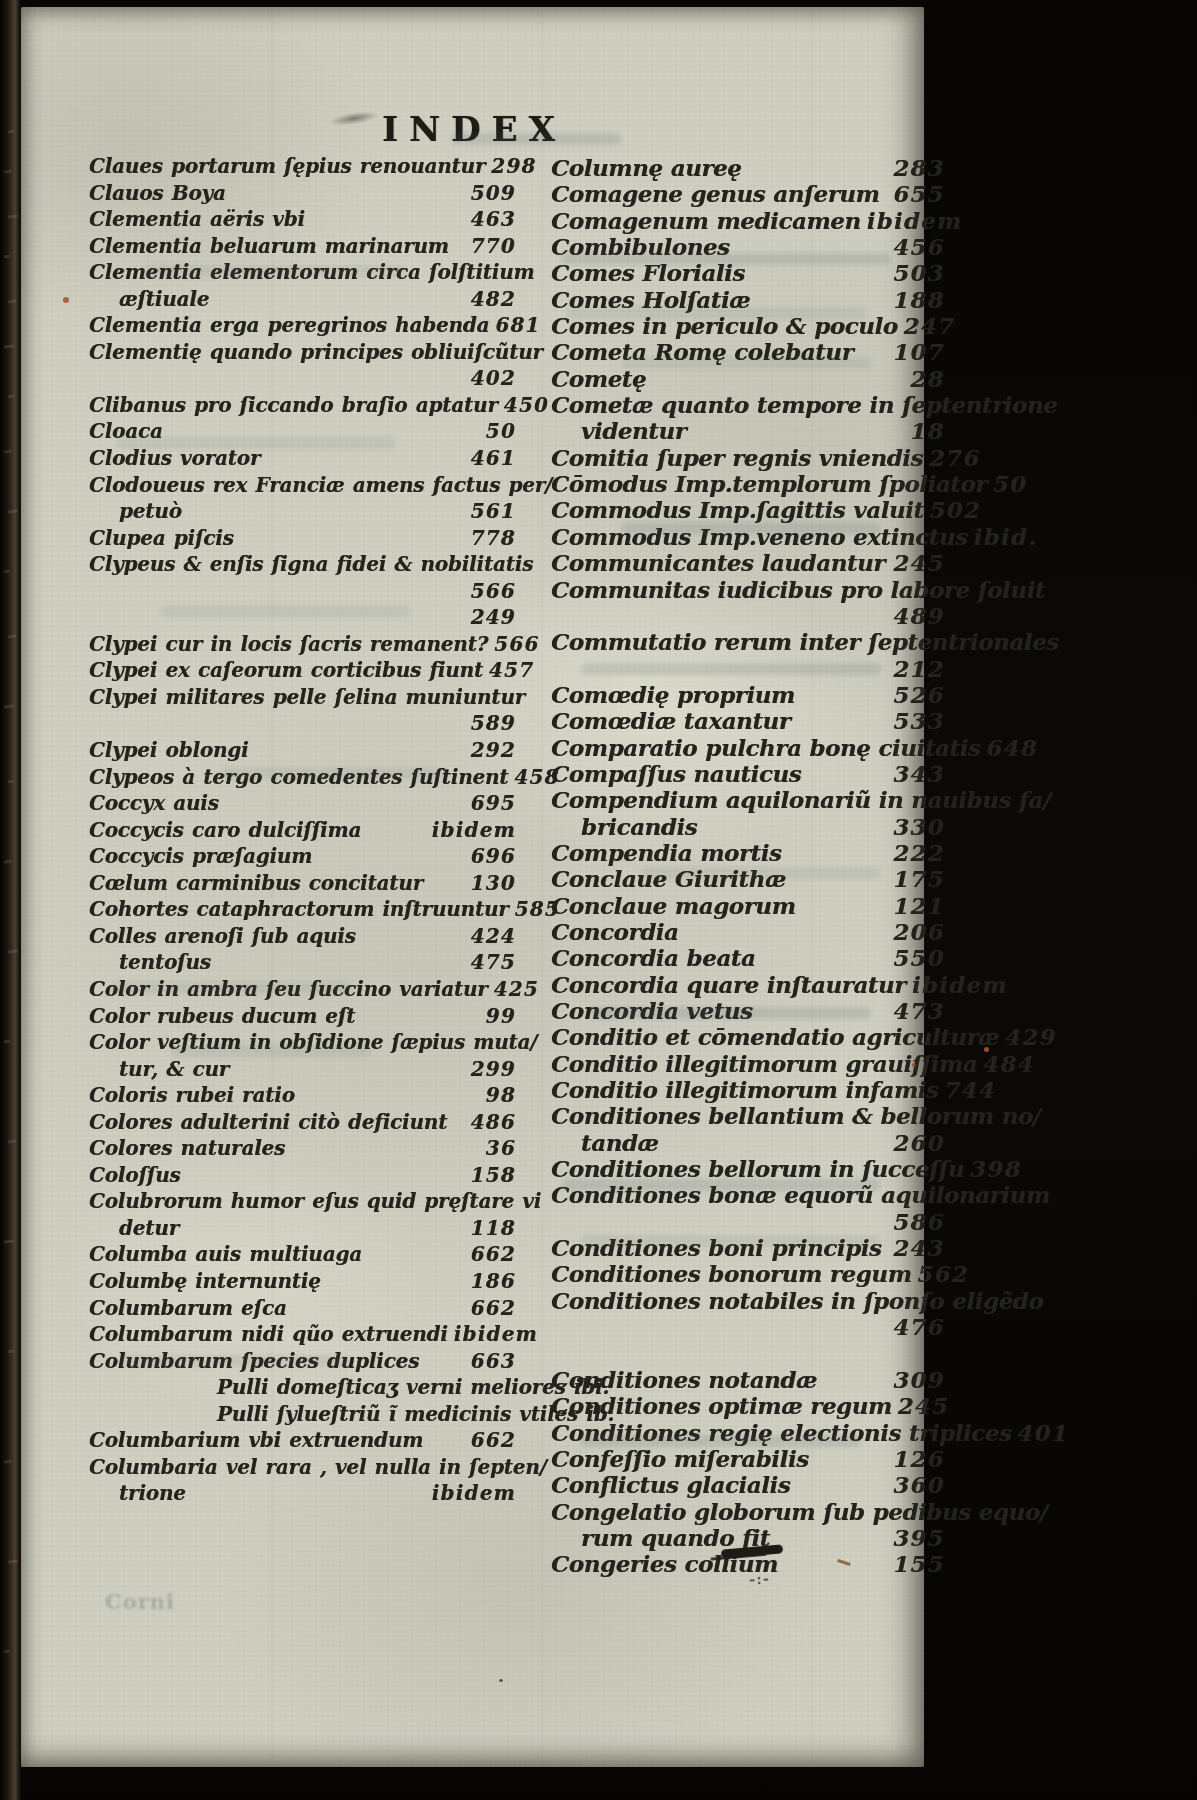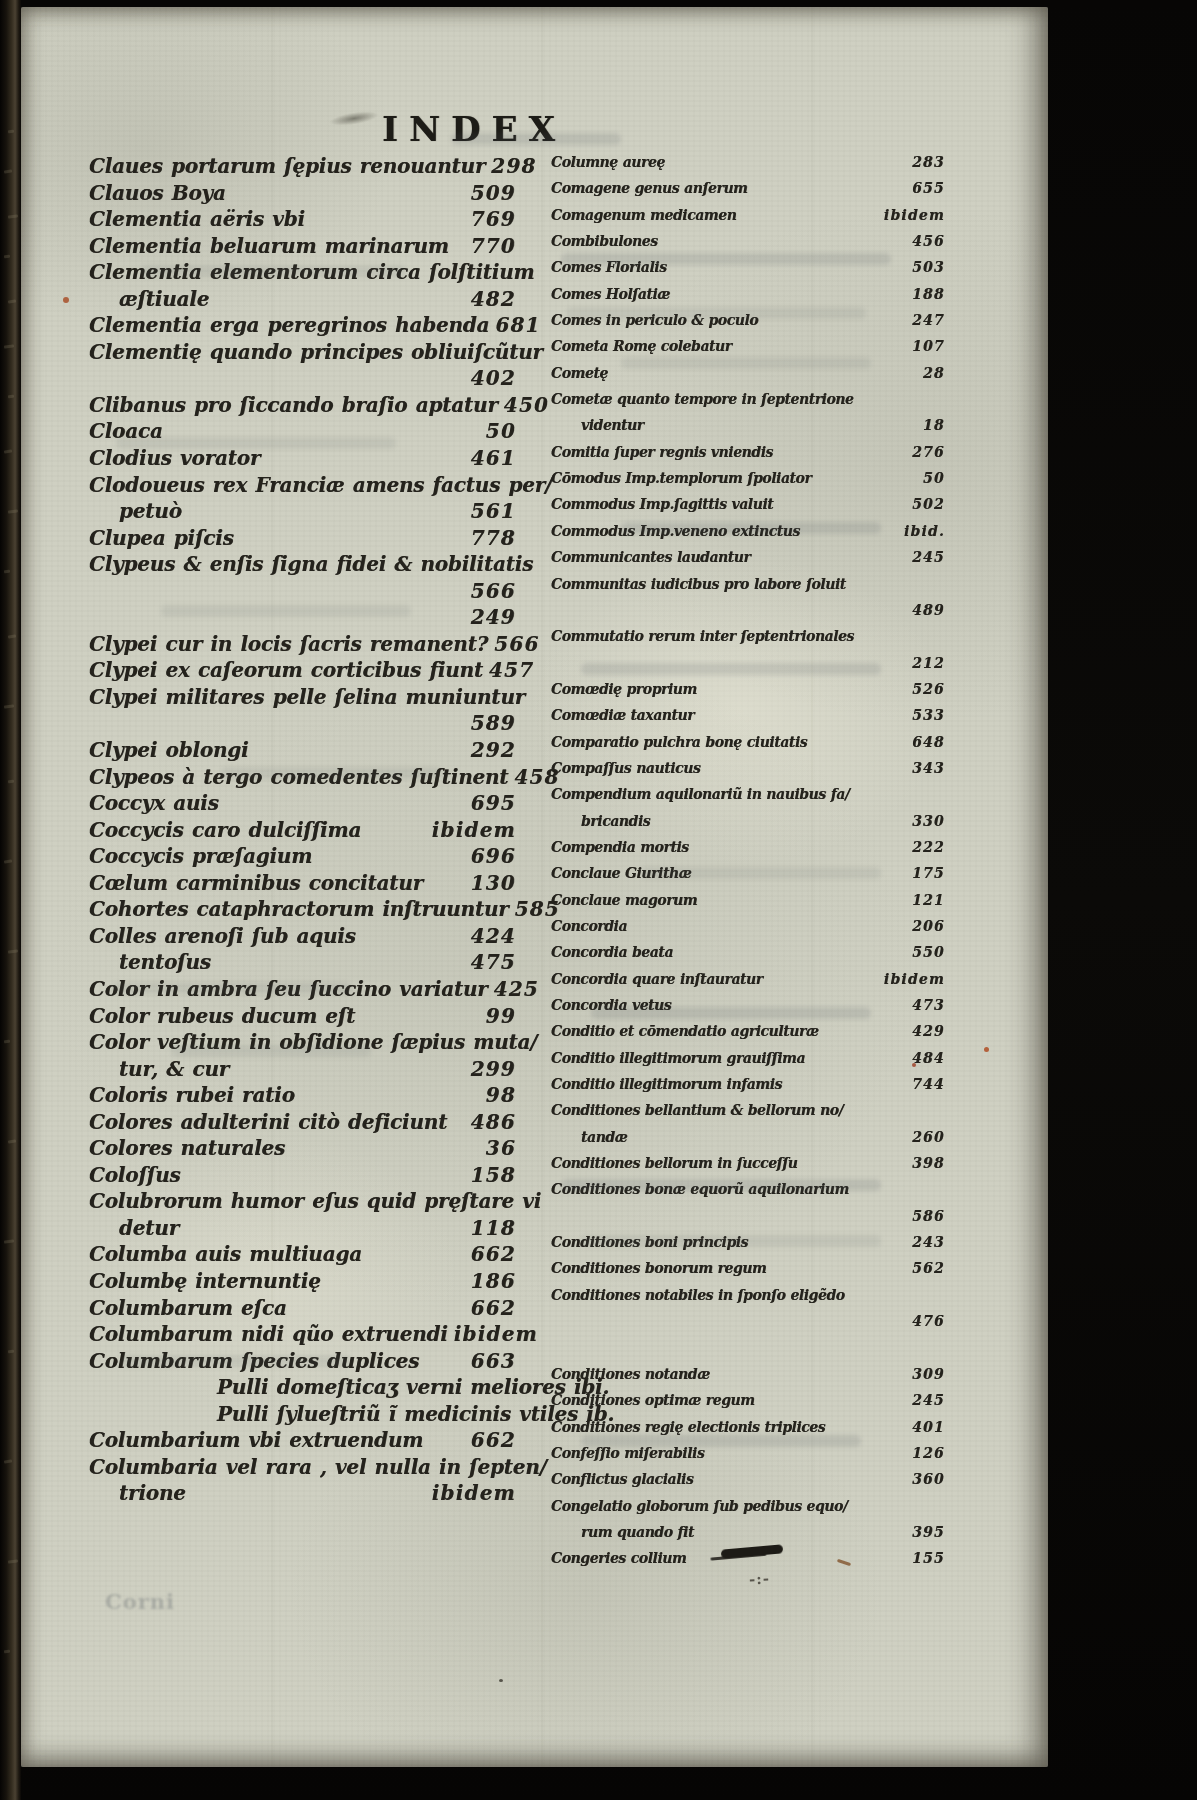"INDEX" #paper { width: 1027px -> 903px }
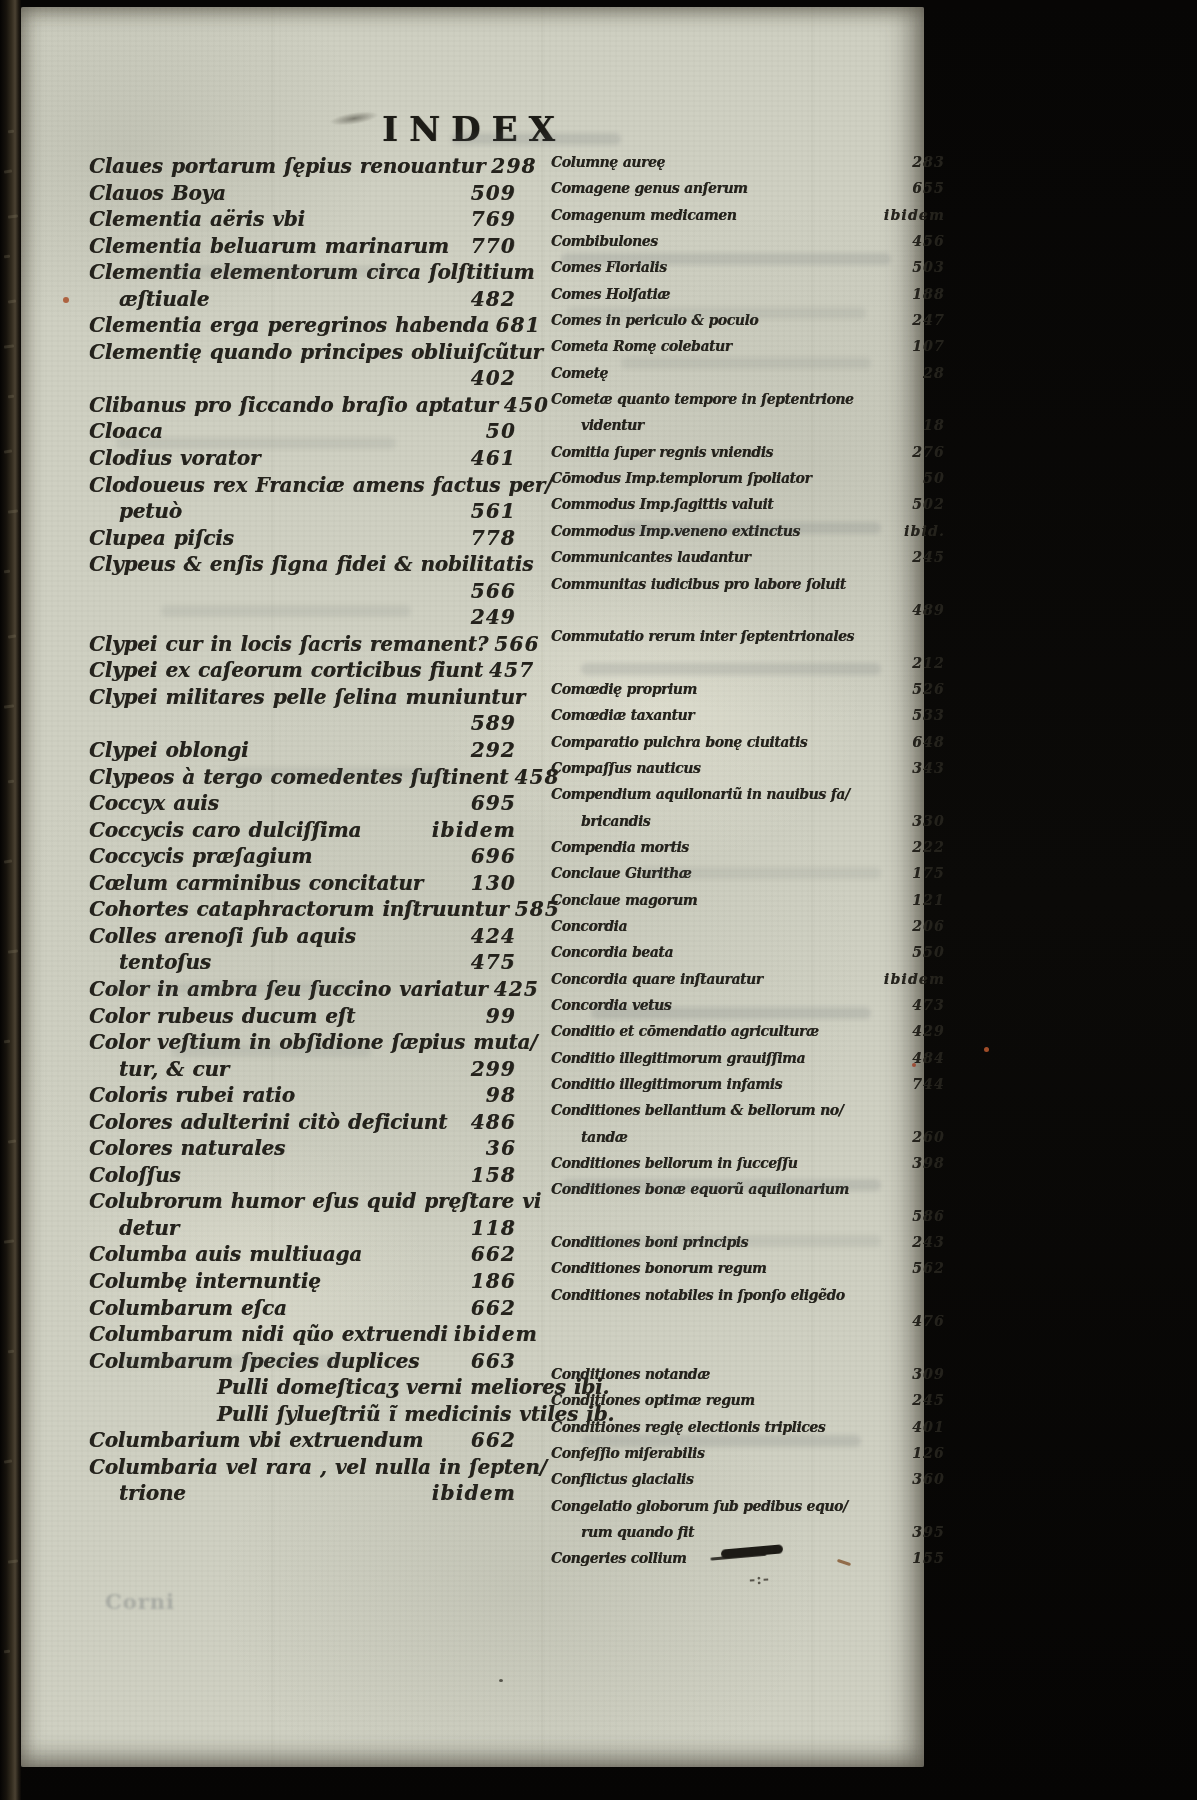"Columnę aureę" #right-column { font-size: 14px -> 23px }
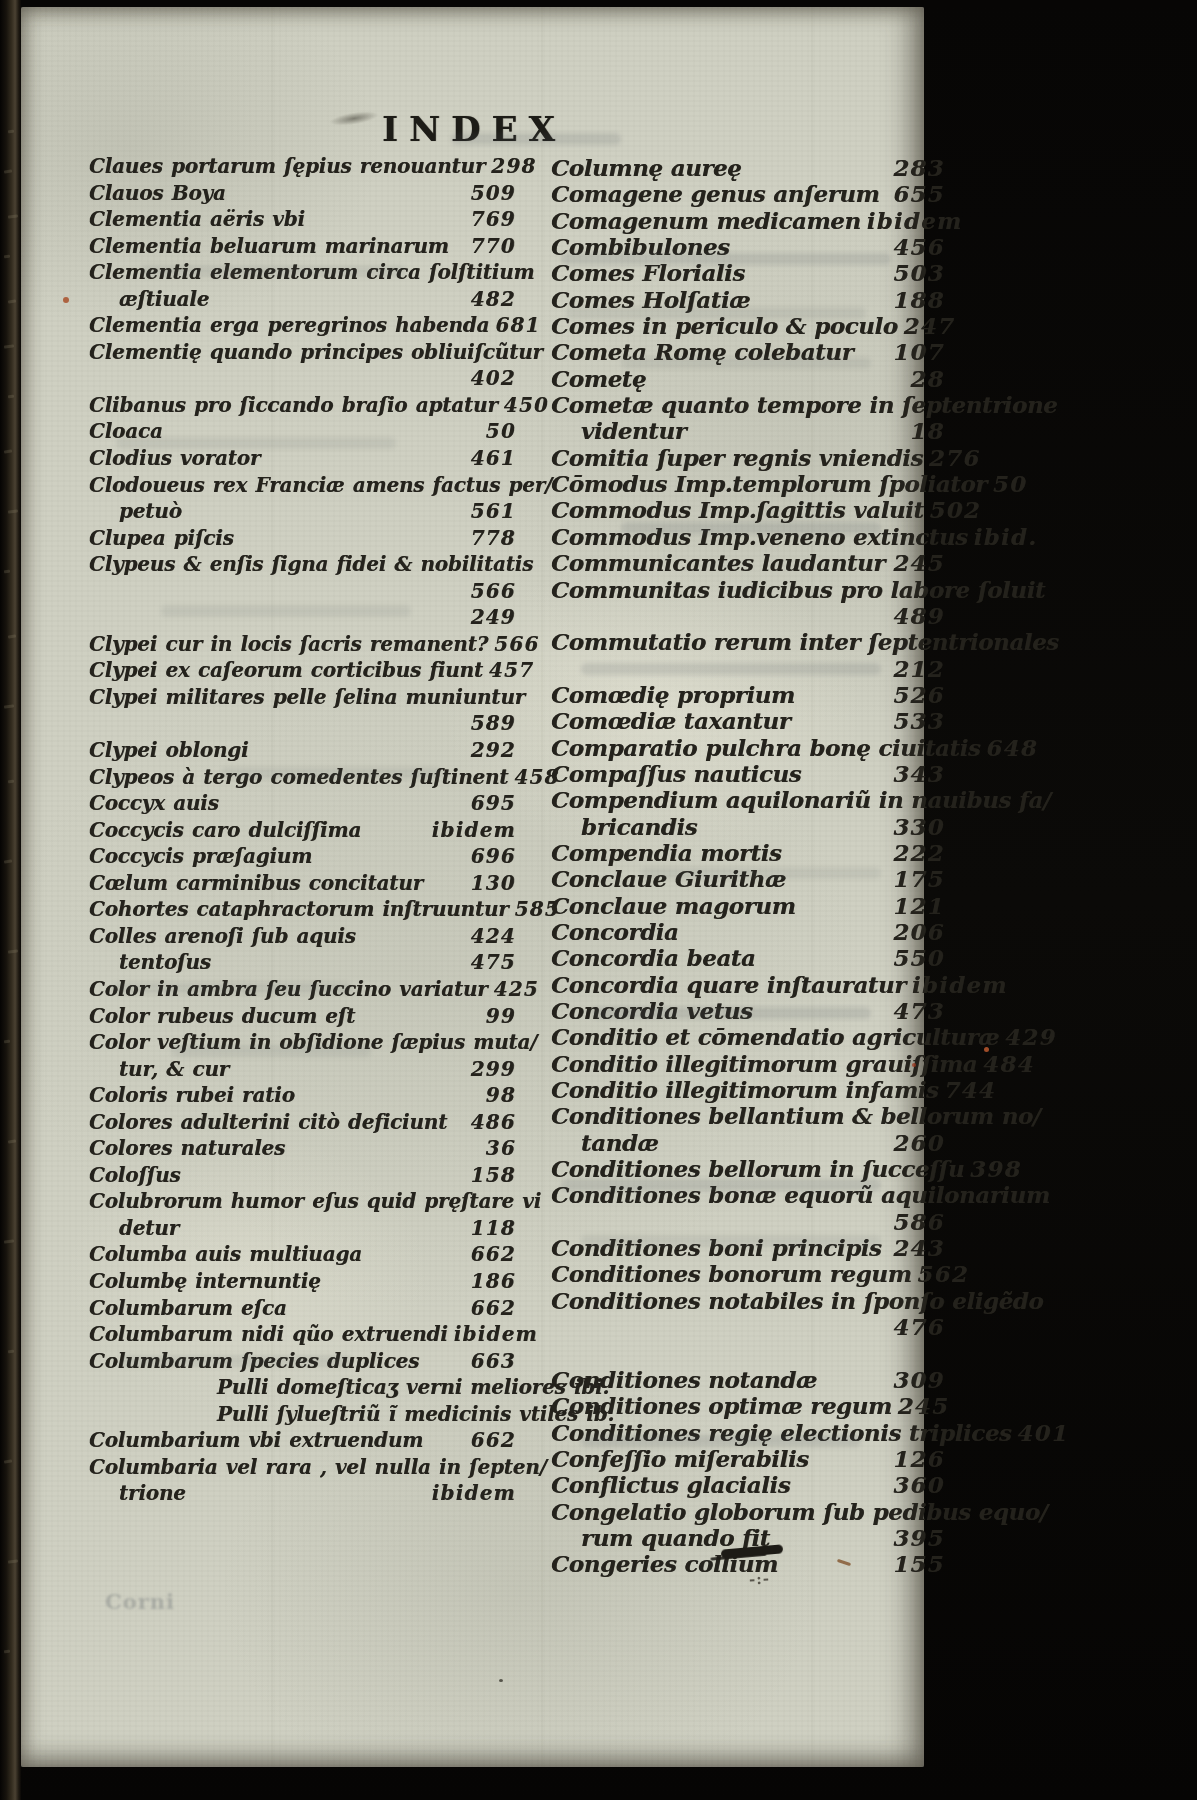"769" span.n { text: 769 -> 463 }
